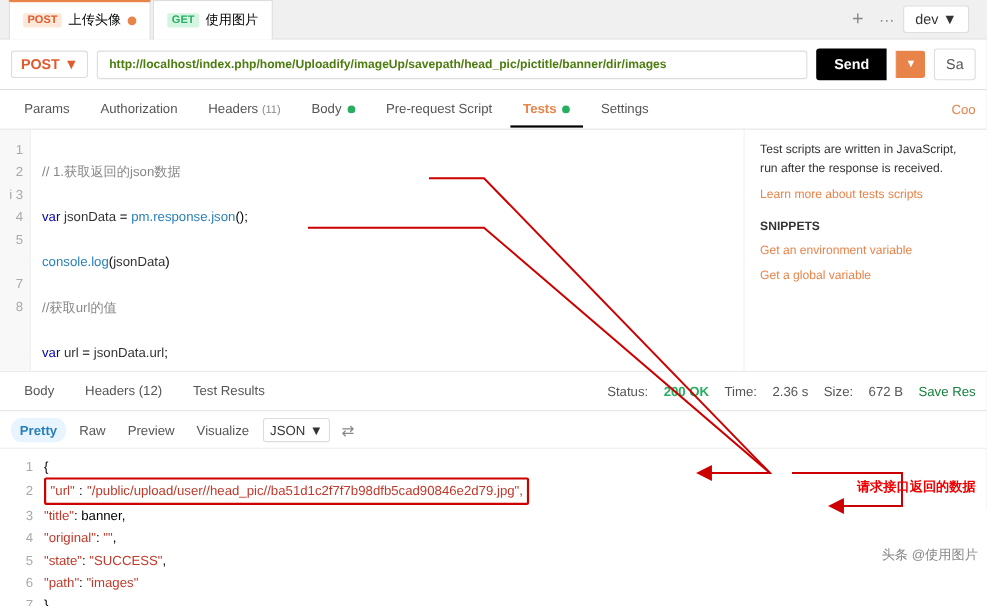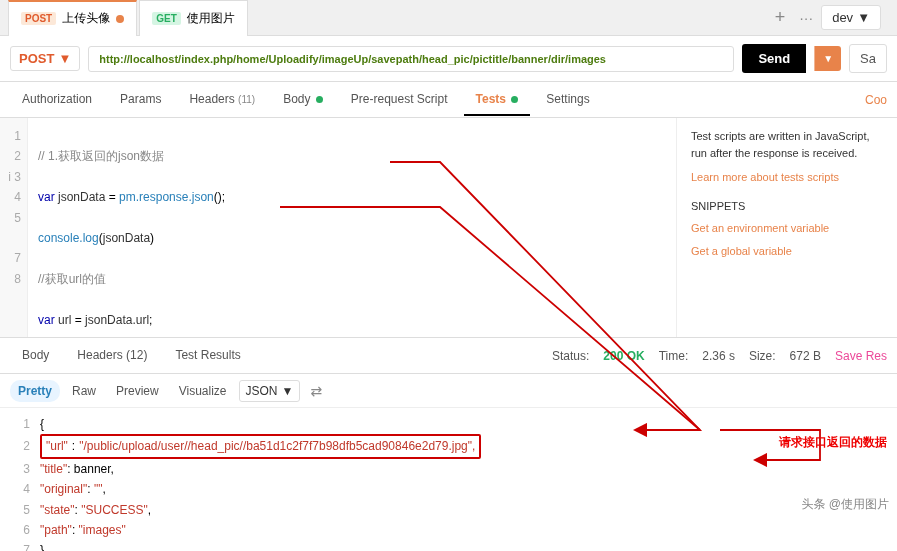"Authorization" div.req-tab { order: before "Params" -> after "Params" }
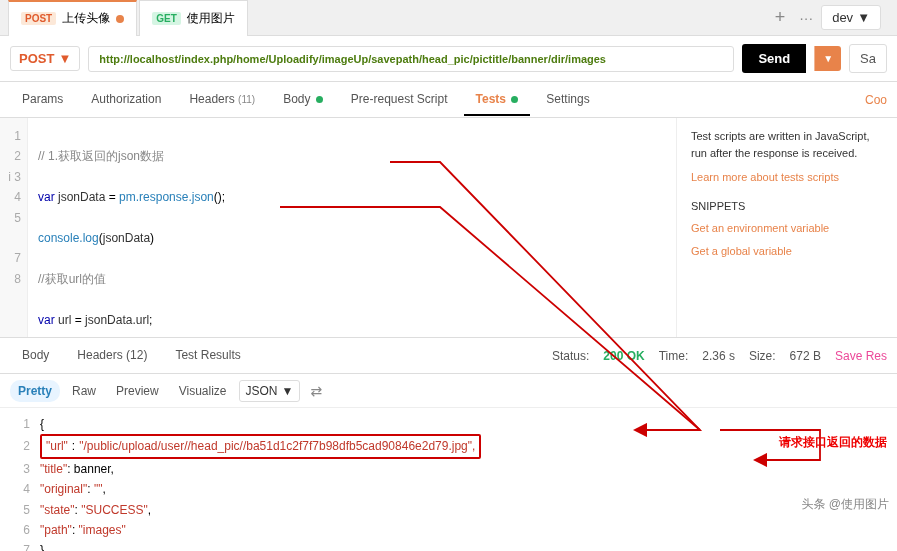"SNIPPETS" .right-panel .snippets-title { font-weight: normal -> bold }
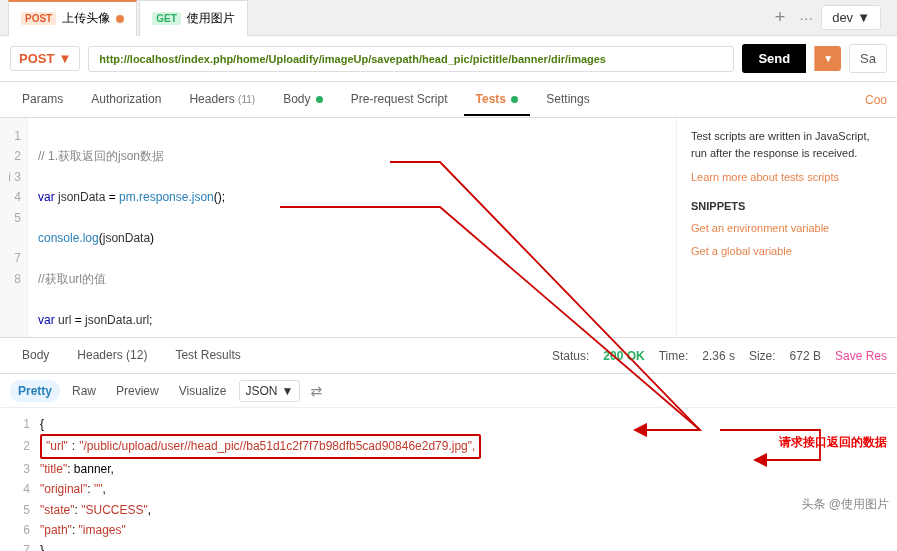"Save Res" .save-res-btn { color: #ec4899 -> #15803d }
